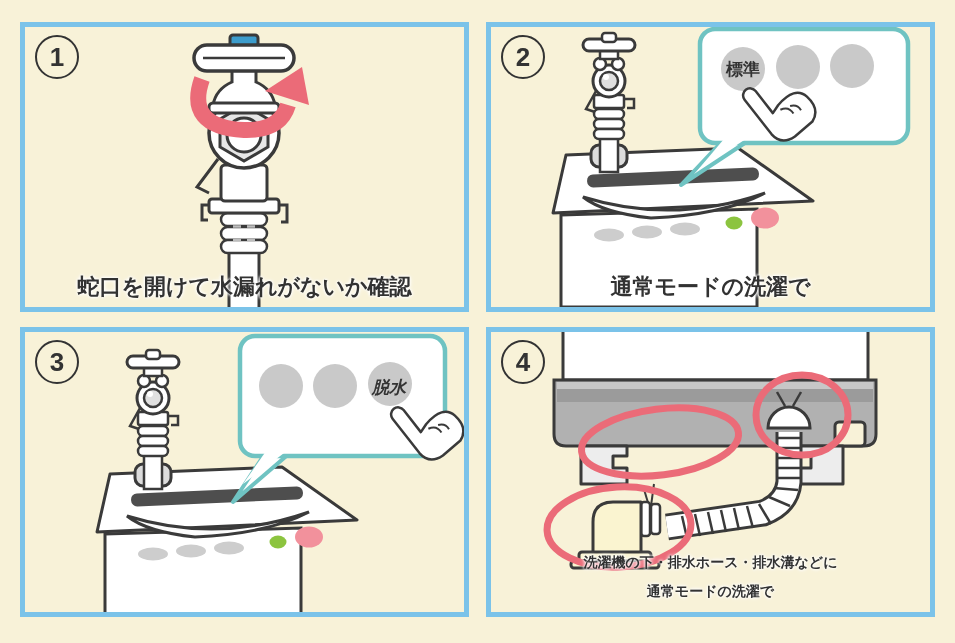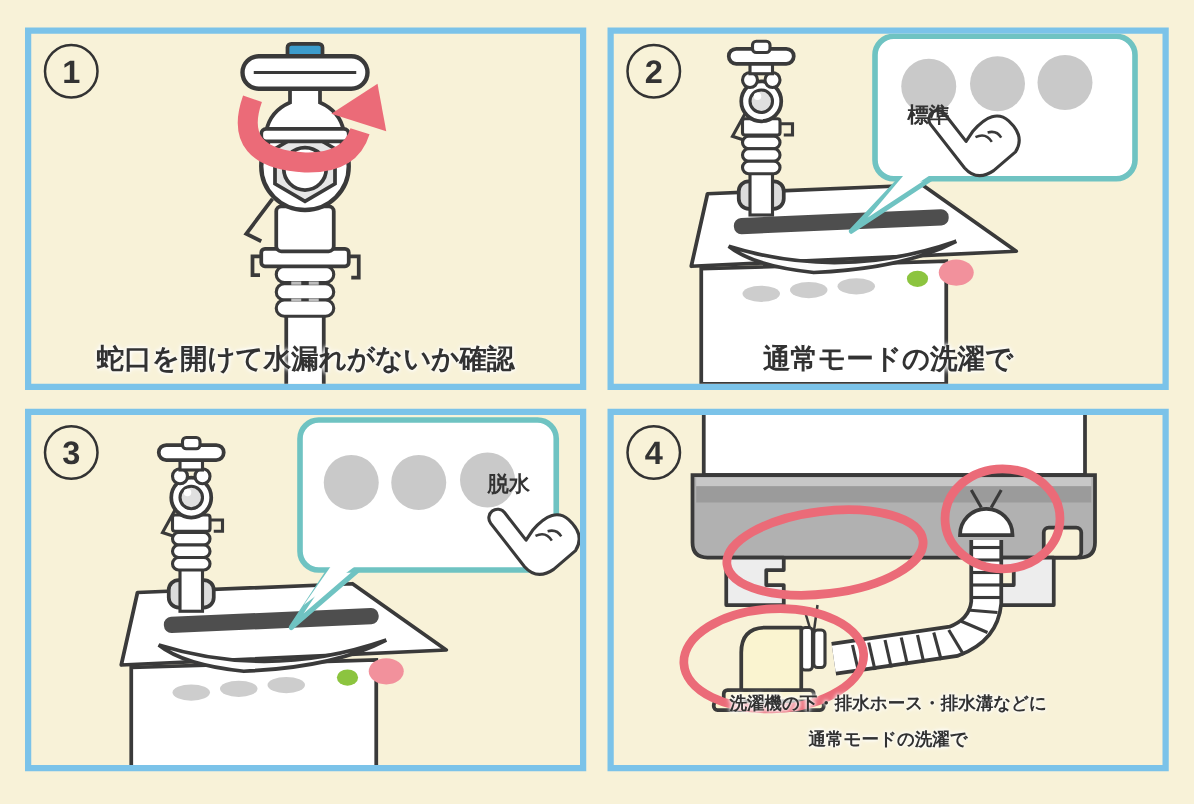"標準" span.btn-label { margin-top: 23px -> none }
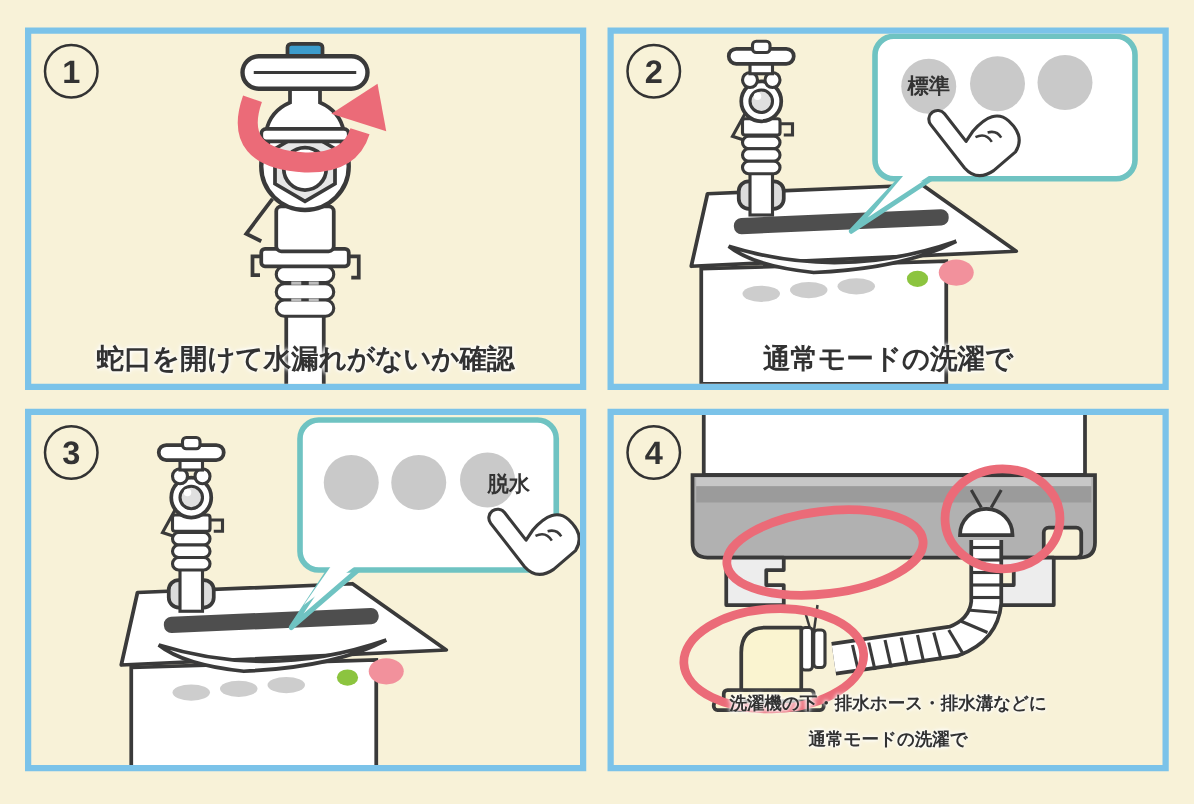"脱水" span.btn-label { font-style: none -> italic; left: 382px -> 364px }
